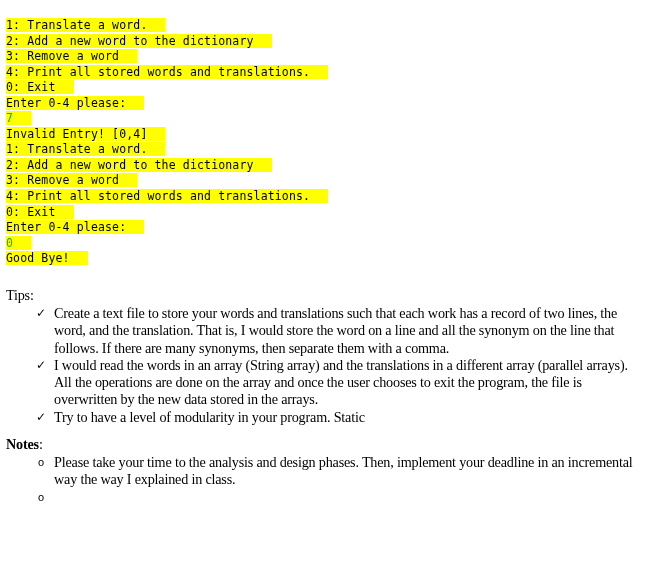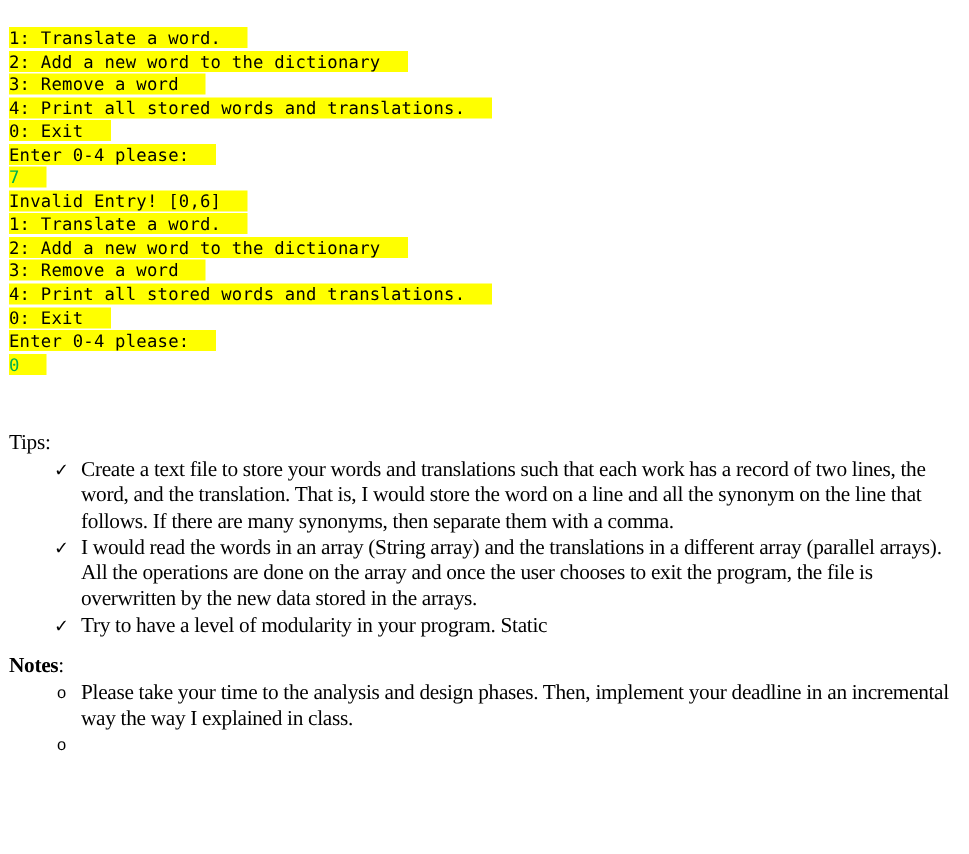"Invalid Entry! [0,6]" span.hl { text: 0,6 -> 0,4 }
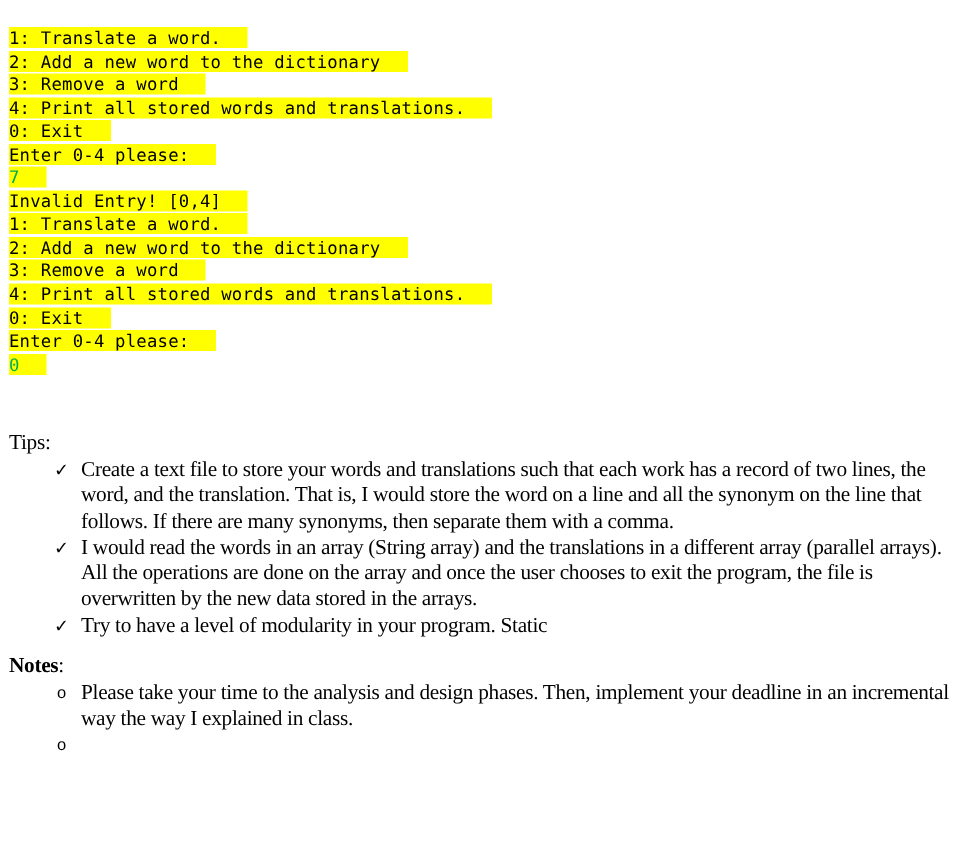"Good Bye!" span.line { html: none -> <span><span>Good Bye!</span></span> }
